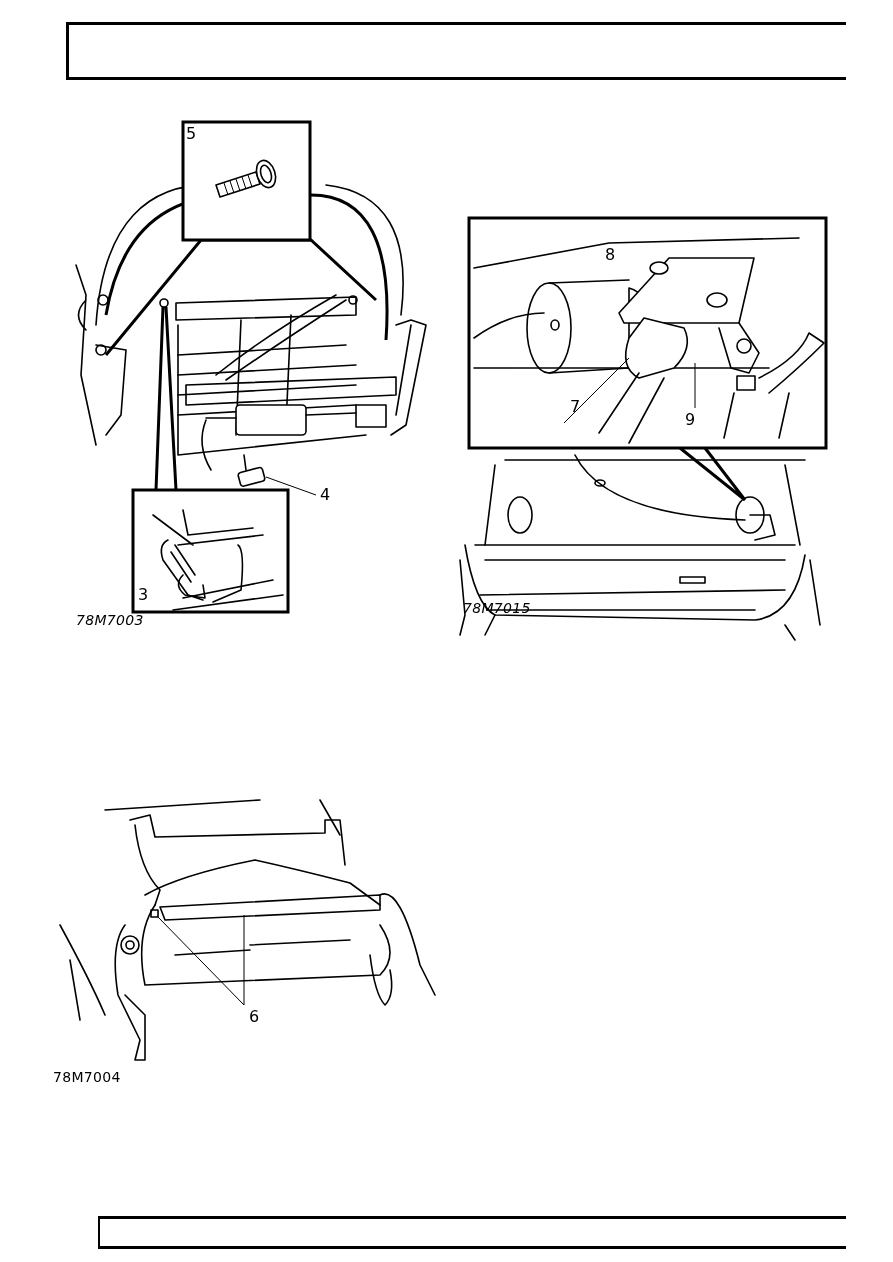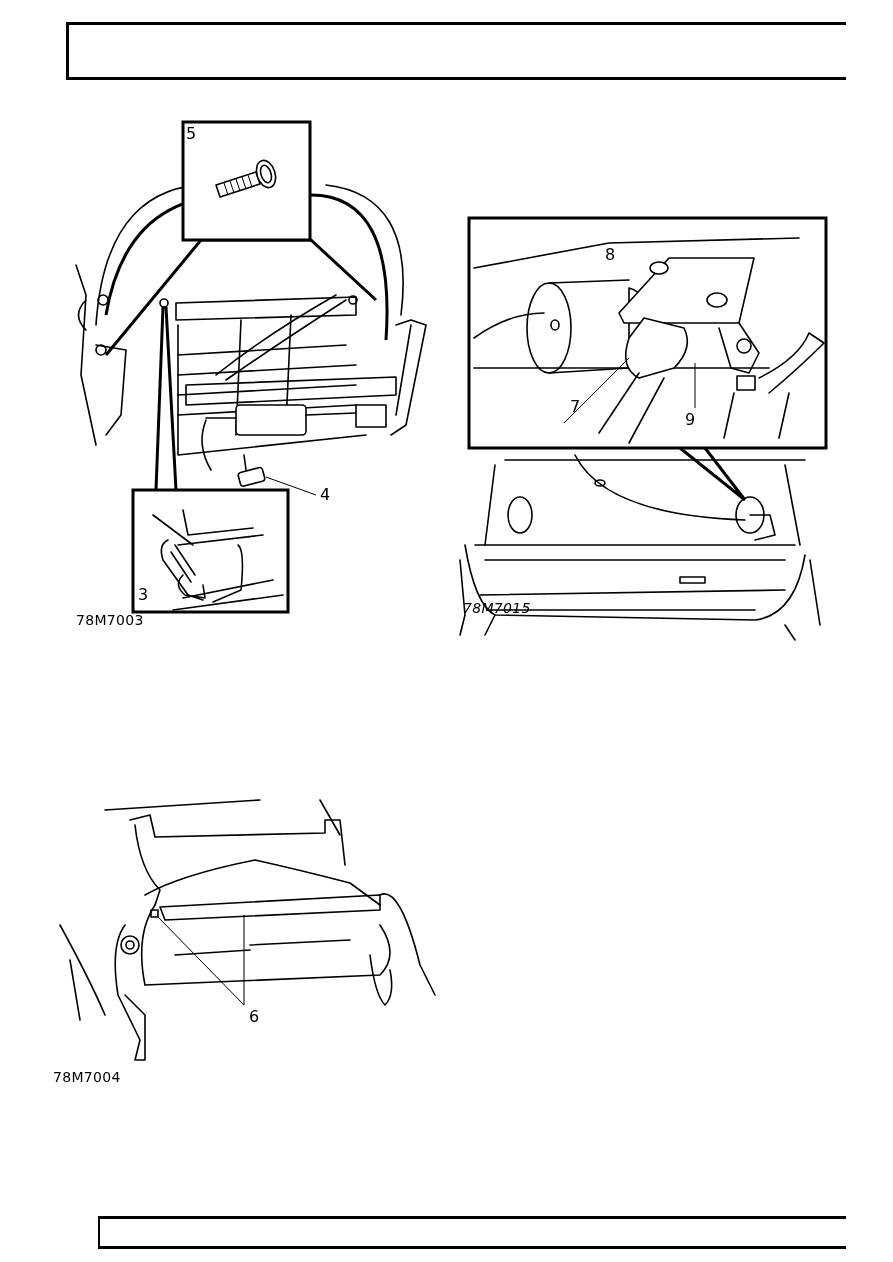"78M7003" span.fig-label { font-style: none -> italic }
